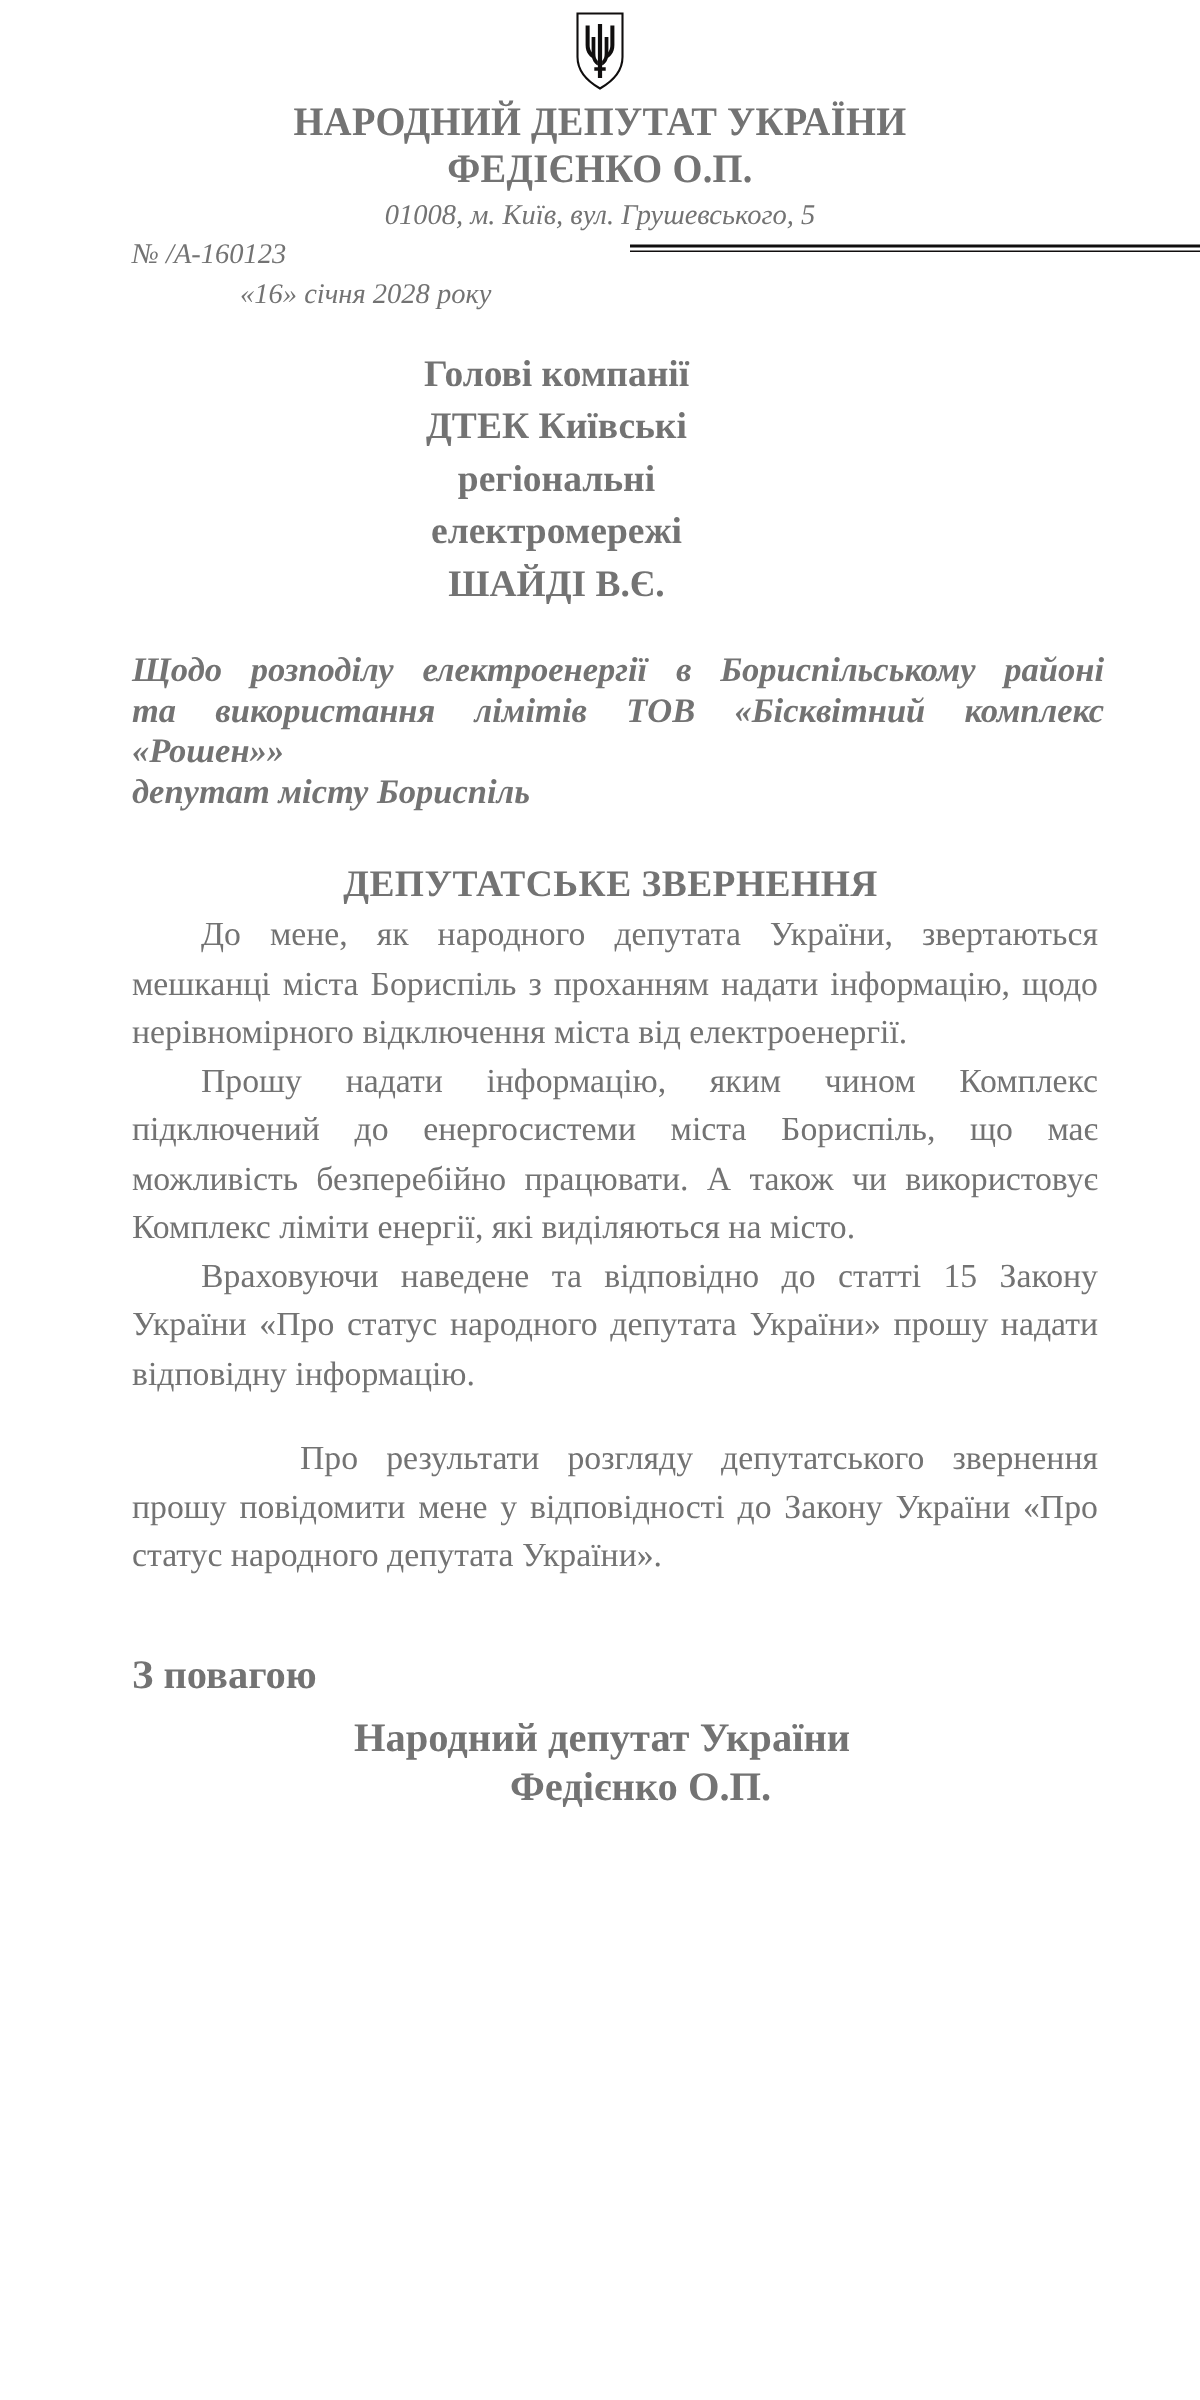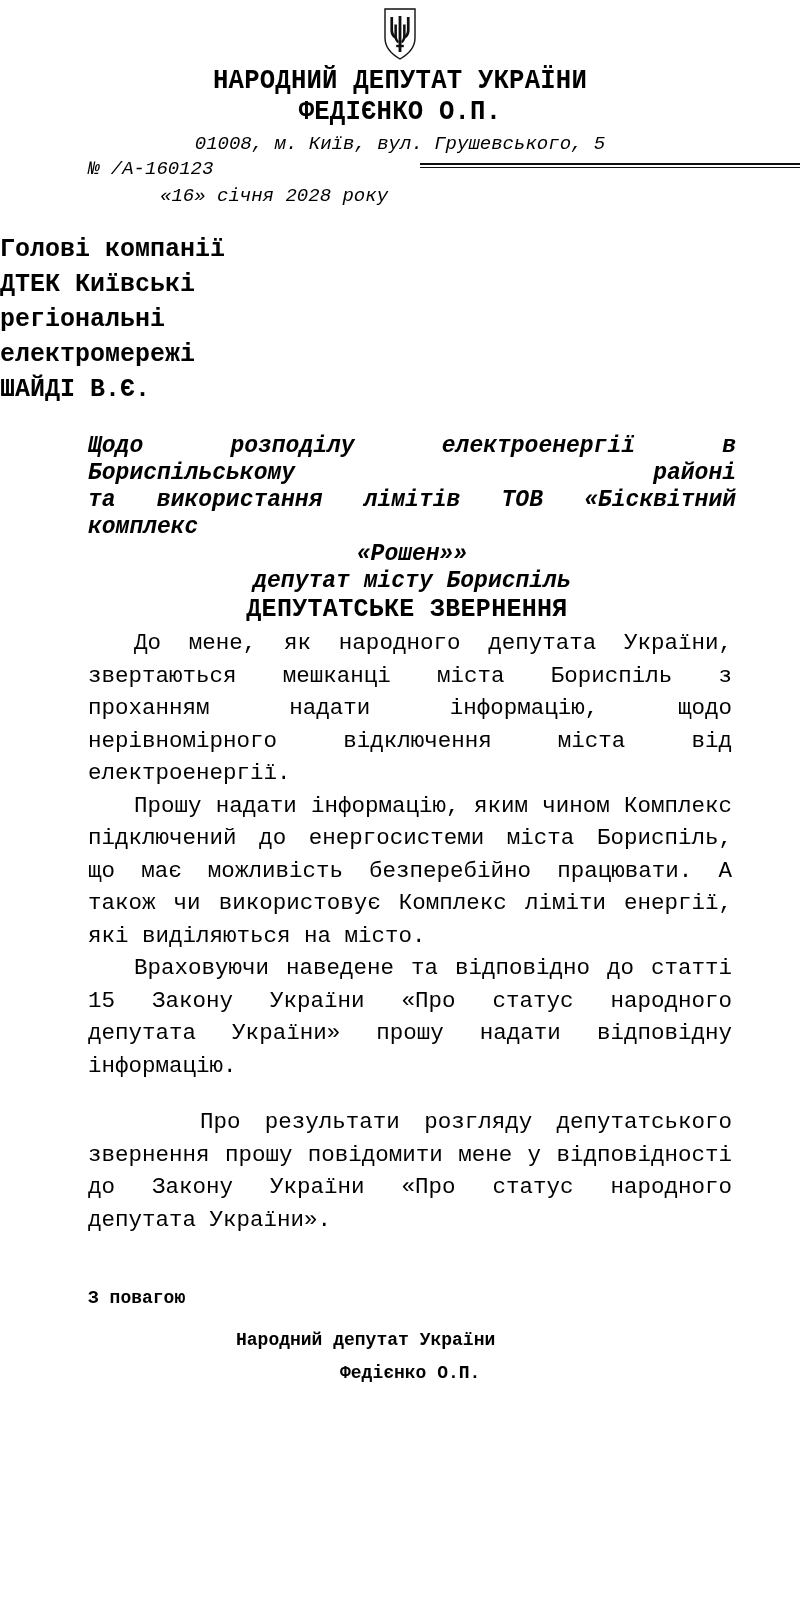"НАРОДНИЙ ДЕПУТАТ УКРАЇНИ" .page { color: #000000 -> #737373; font-family: Liberation Mono, monospace -> Liberation Serif, serif }
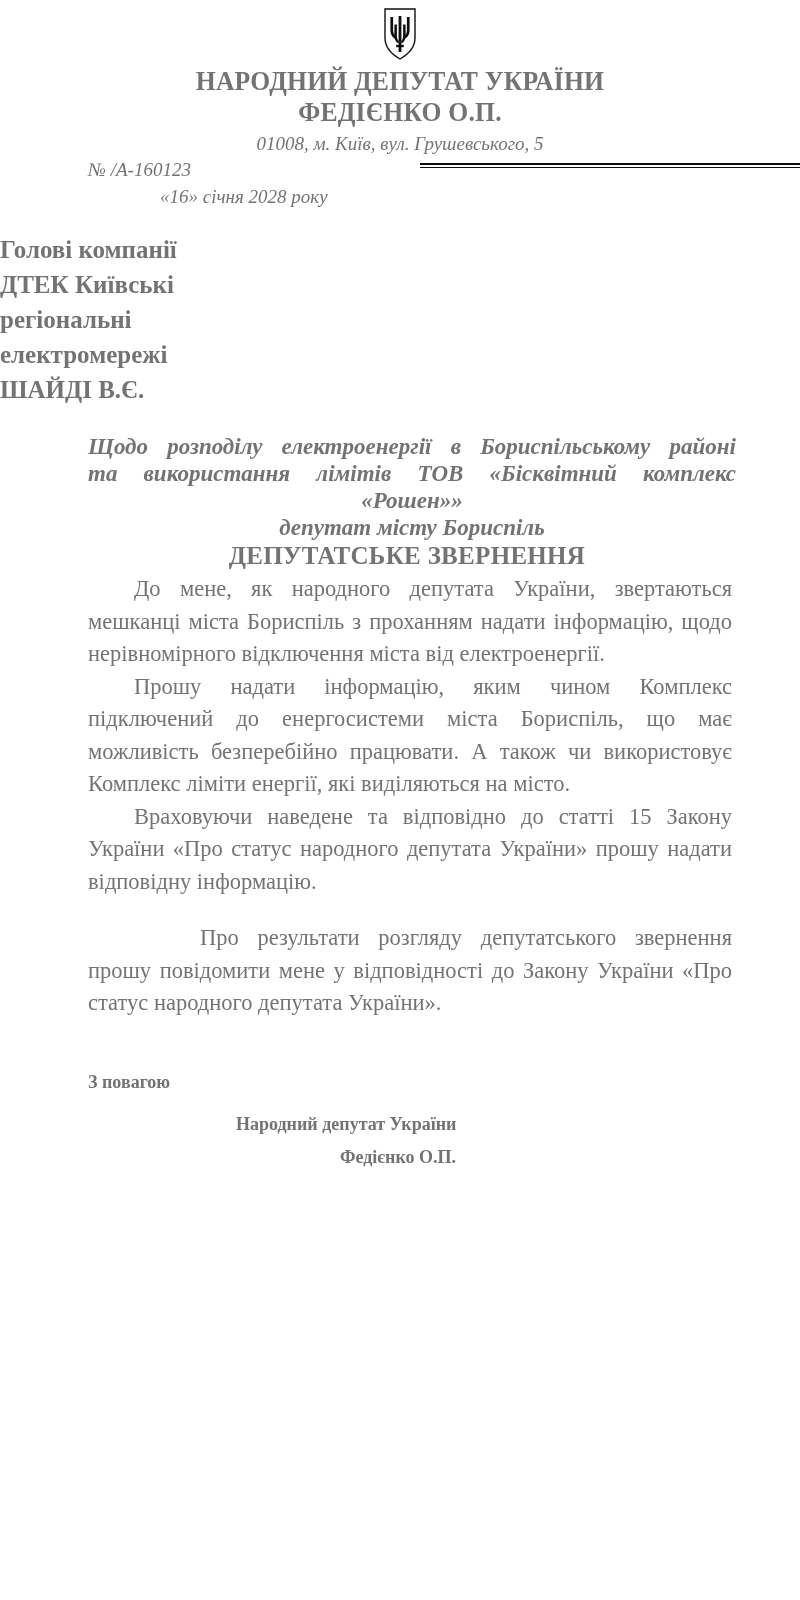"Голові компанії" .addressee { text-align: left -> center }
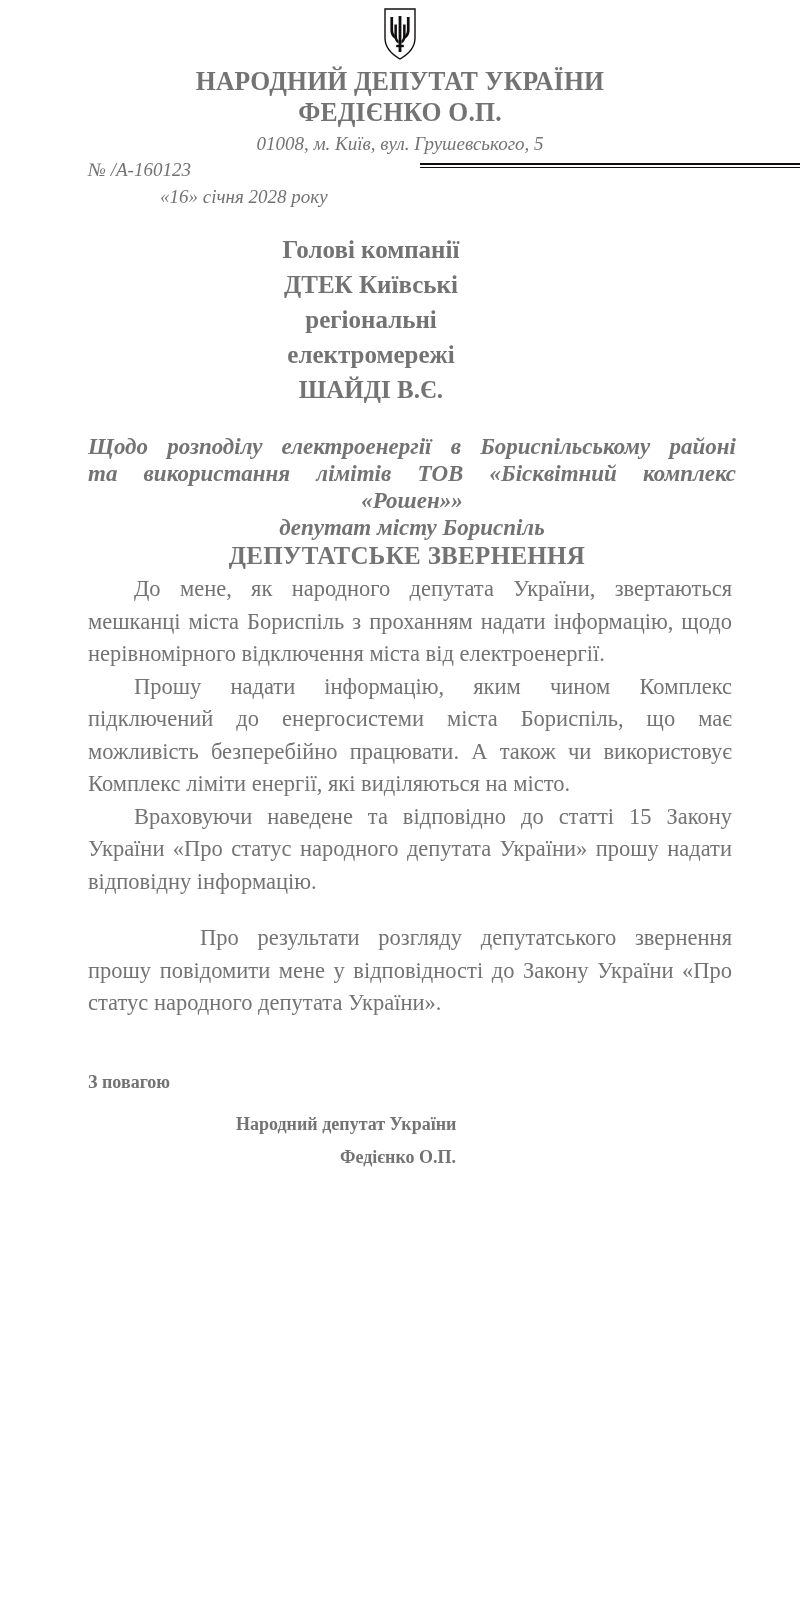"«Рошен»»" .subject .last { text-align: center -> left }
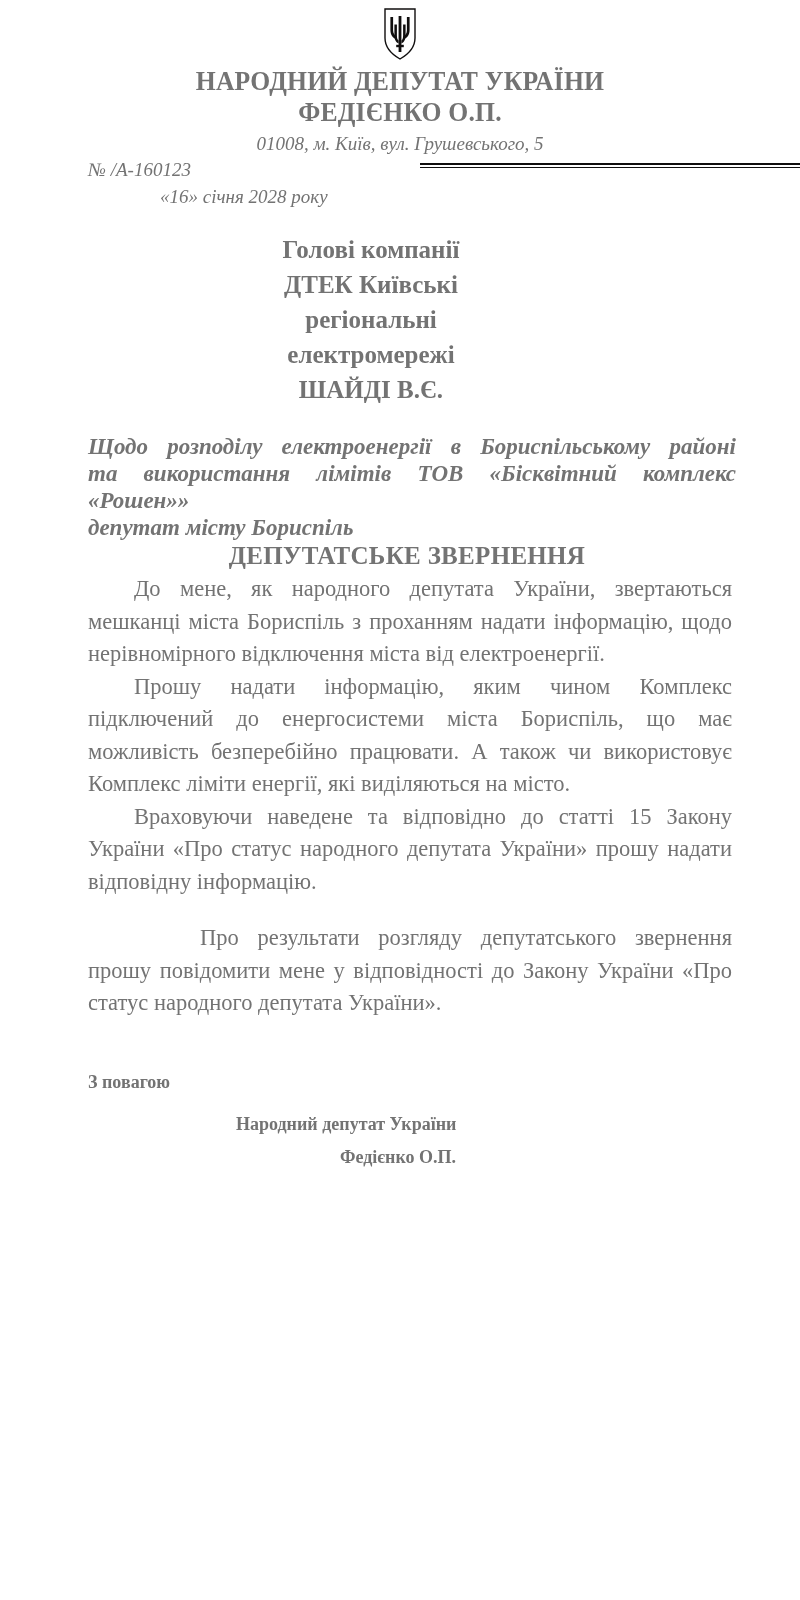"ДЕПУТАТСЬКЕ ЗВЕРНЕННЯ" .doc-title { margin-top: none -> 34px }
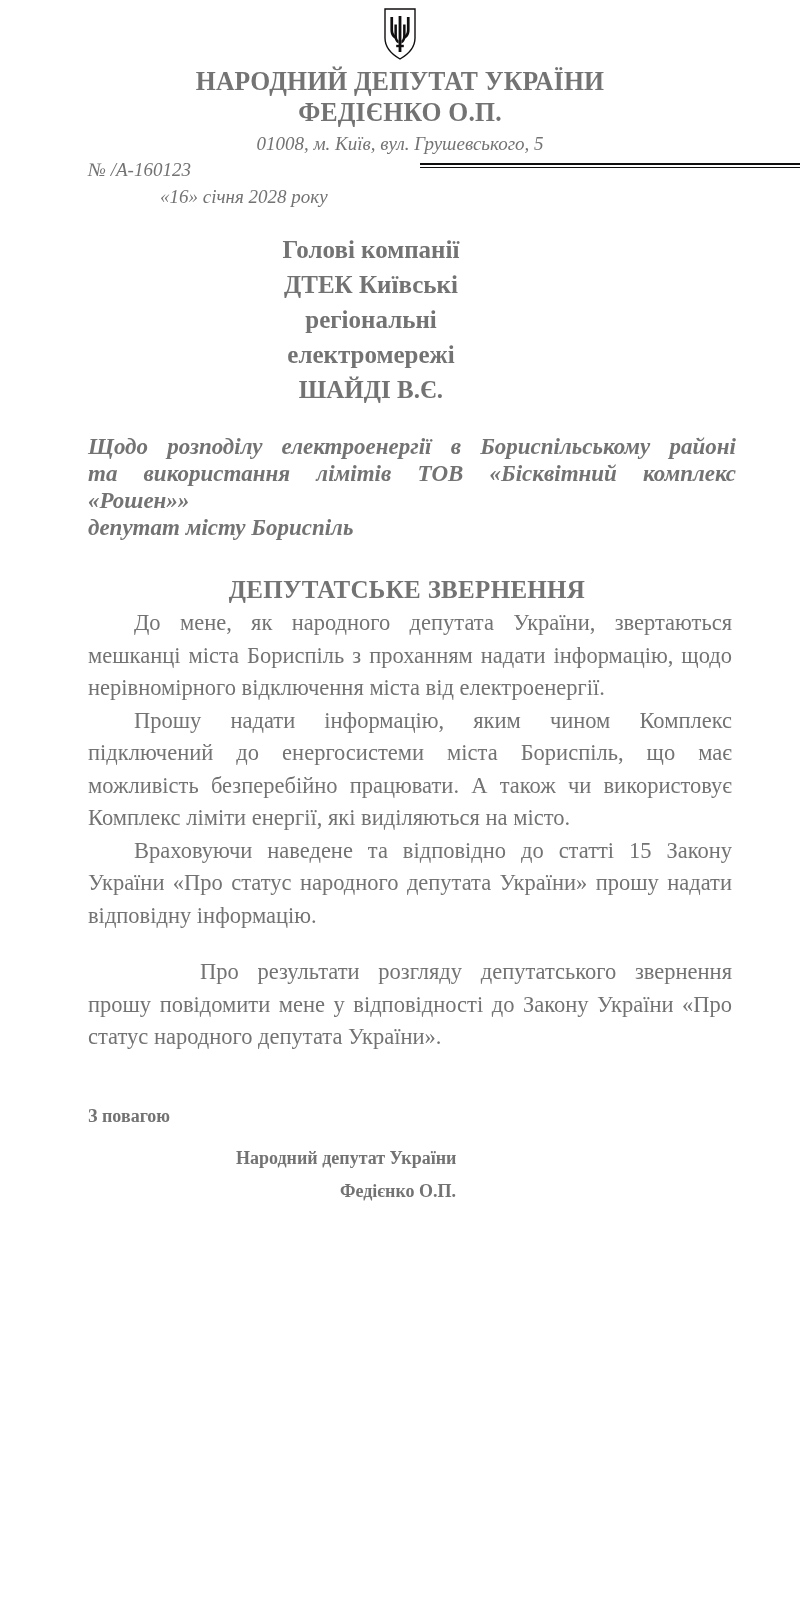"З повагою" .signature { font-size: 18px -> 27px }
